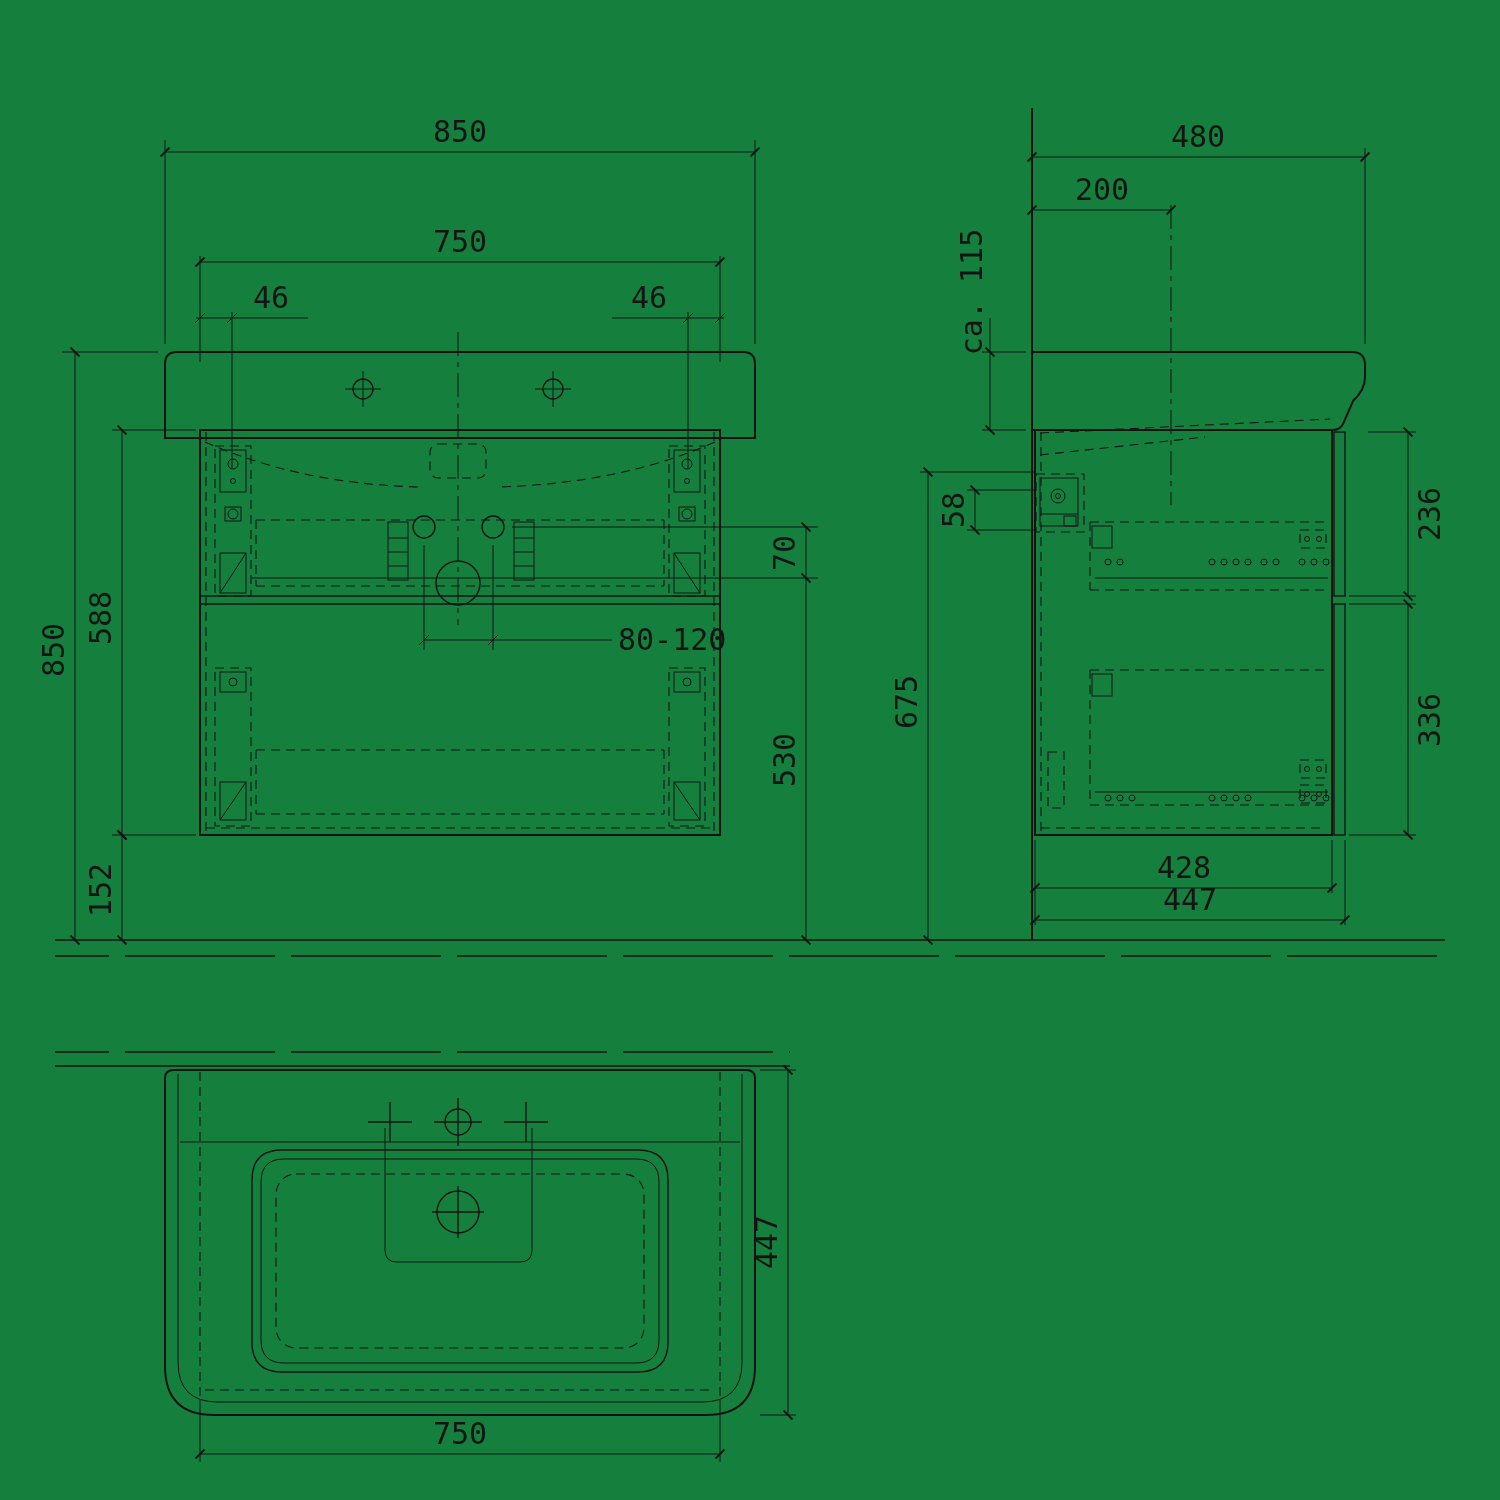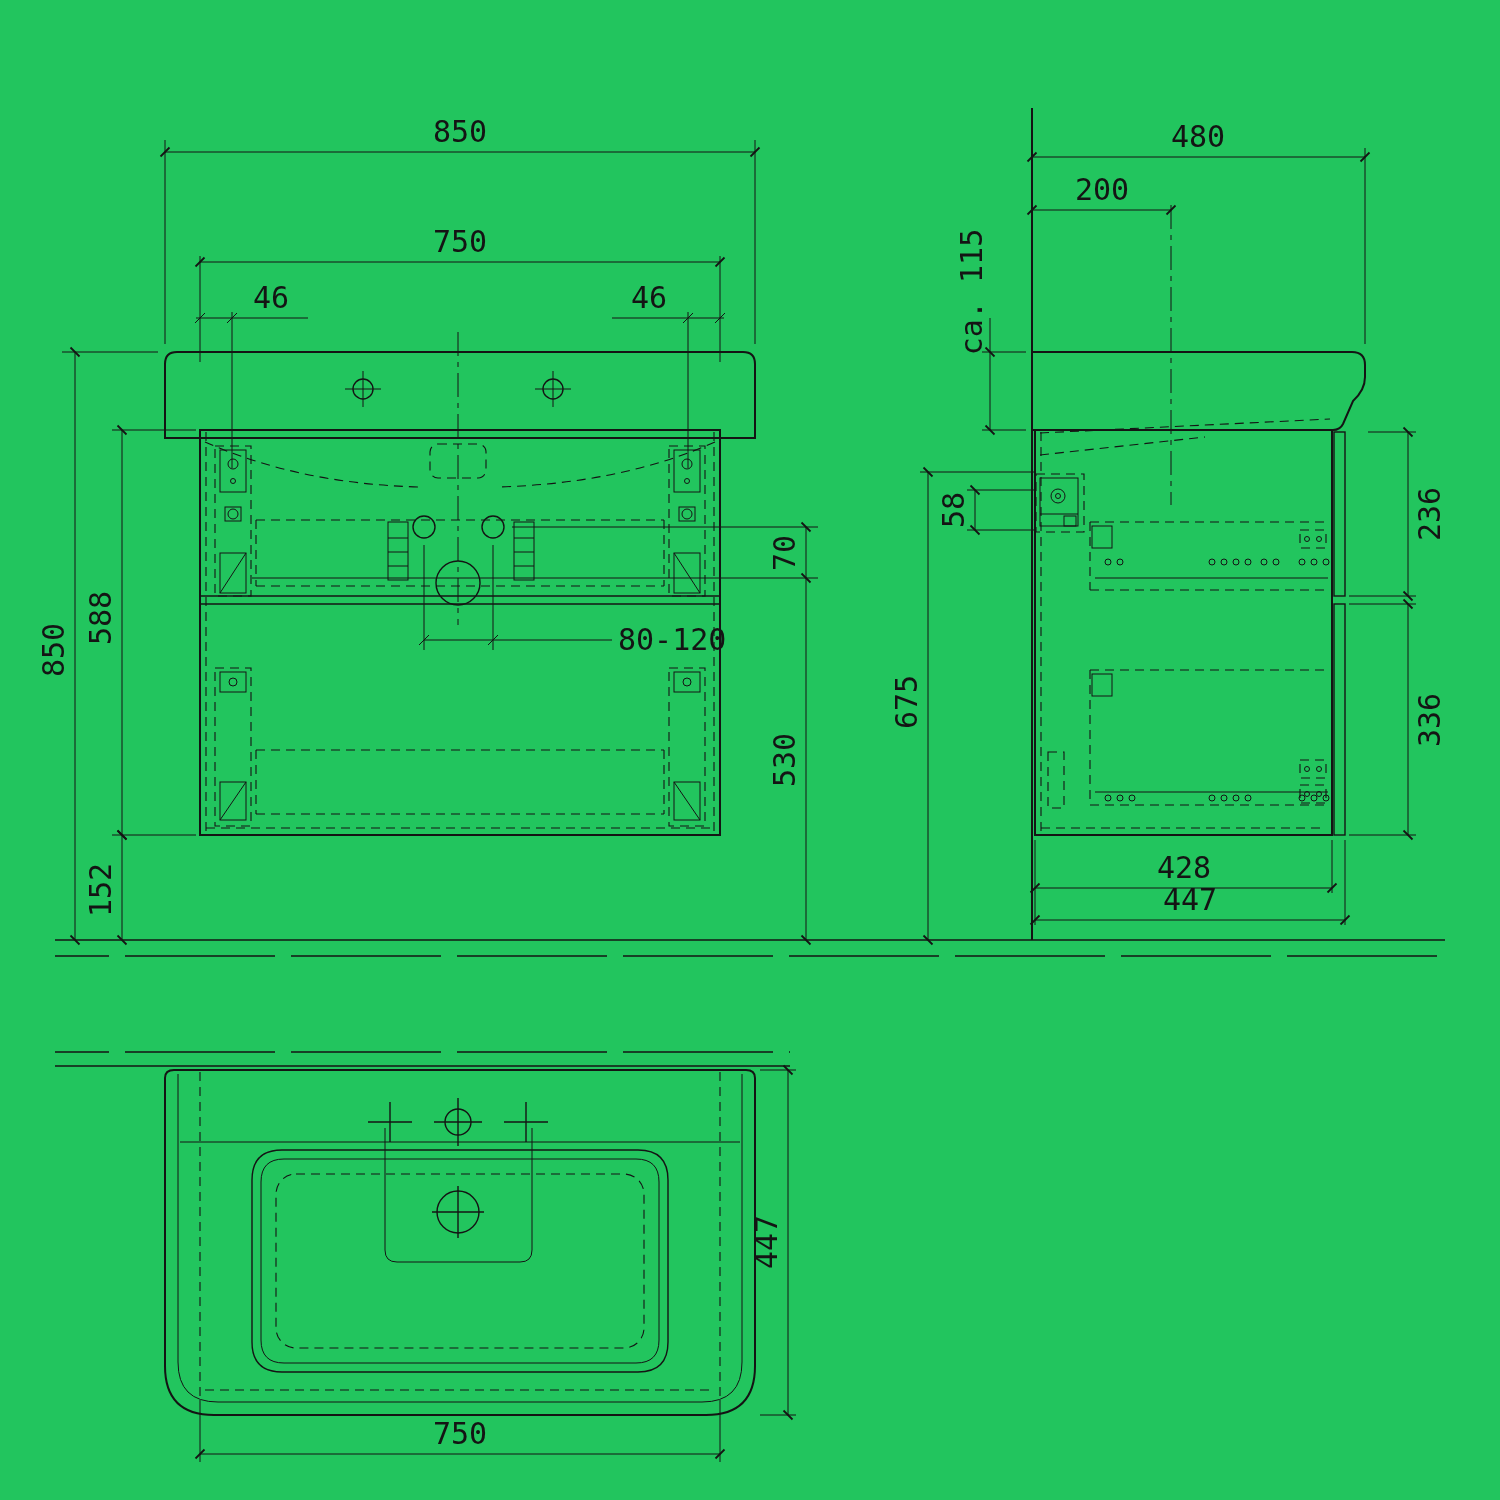"850" #stage { background: #22c55e -> #15803d }
